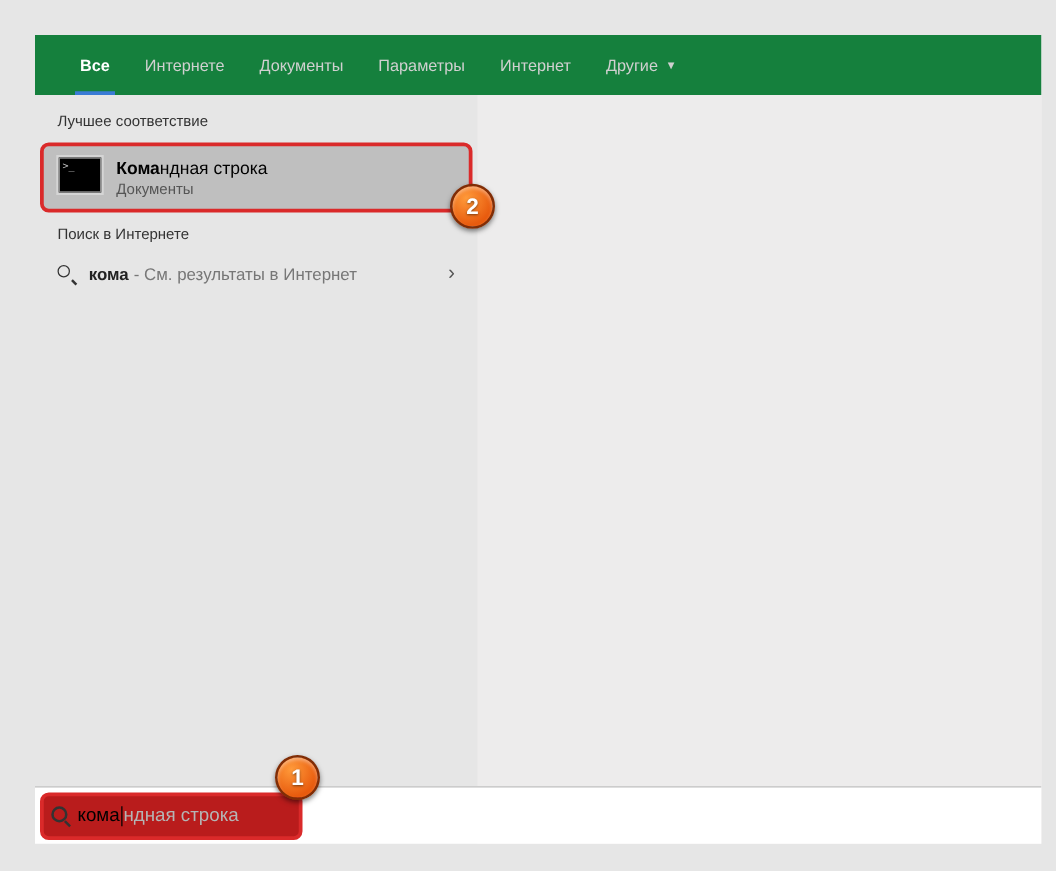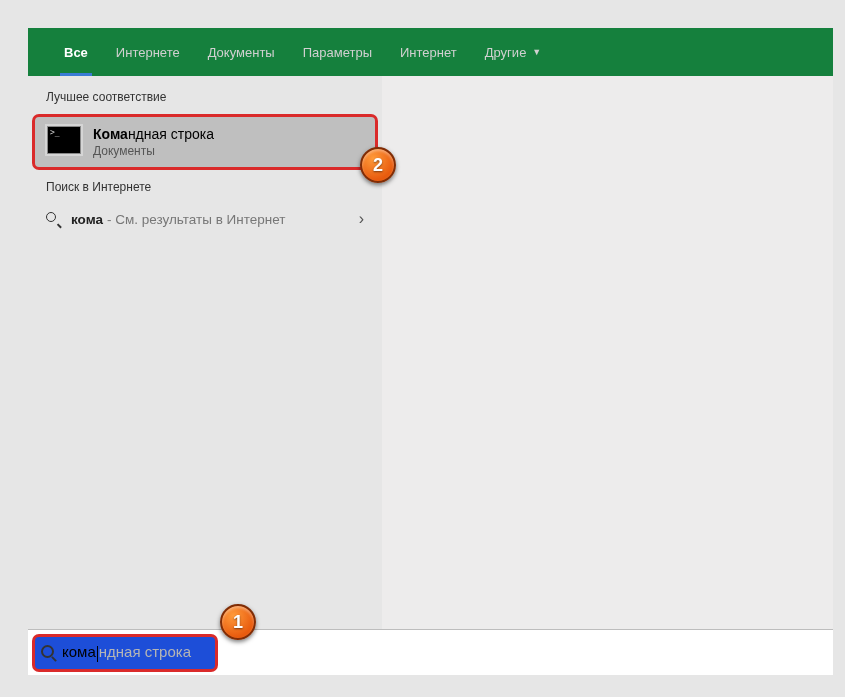"кома ндная строка" .search-box { background: #1d4ed8 -> #b91c1c; width: 186px -> 210px }
